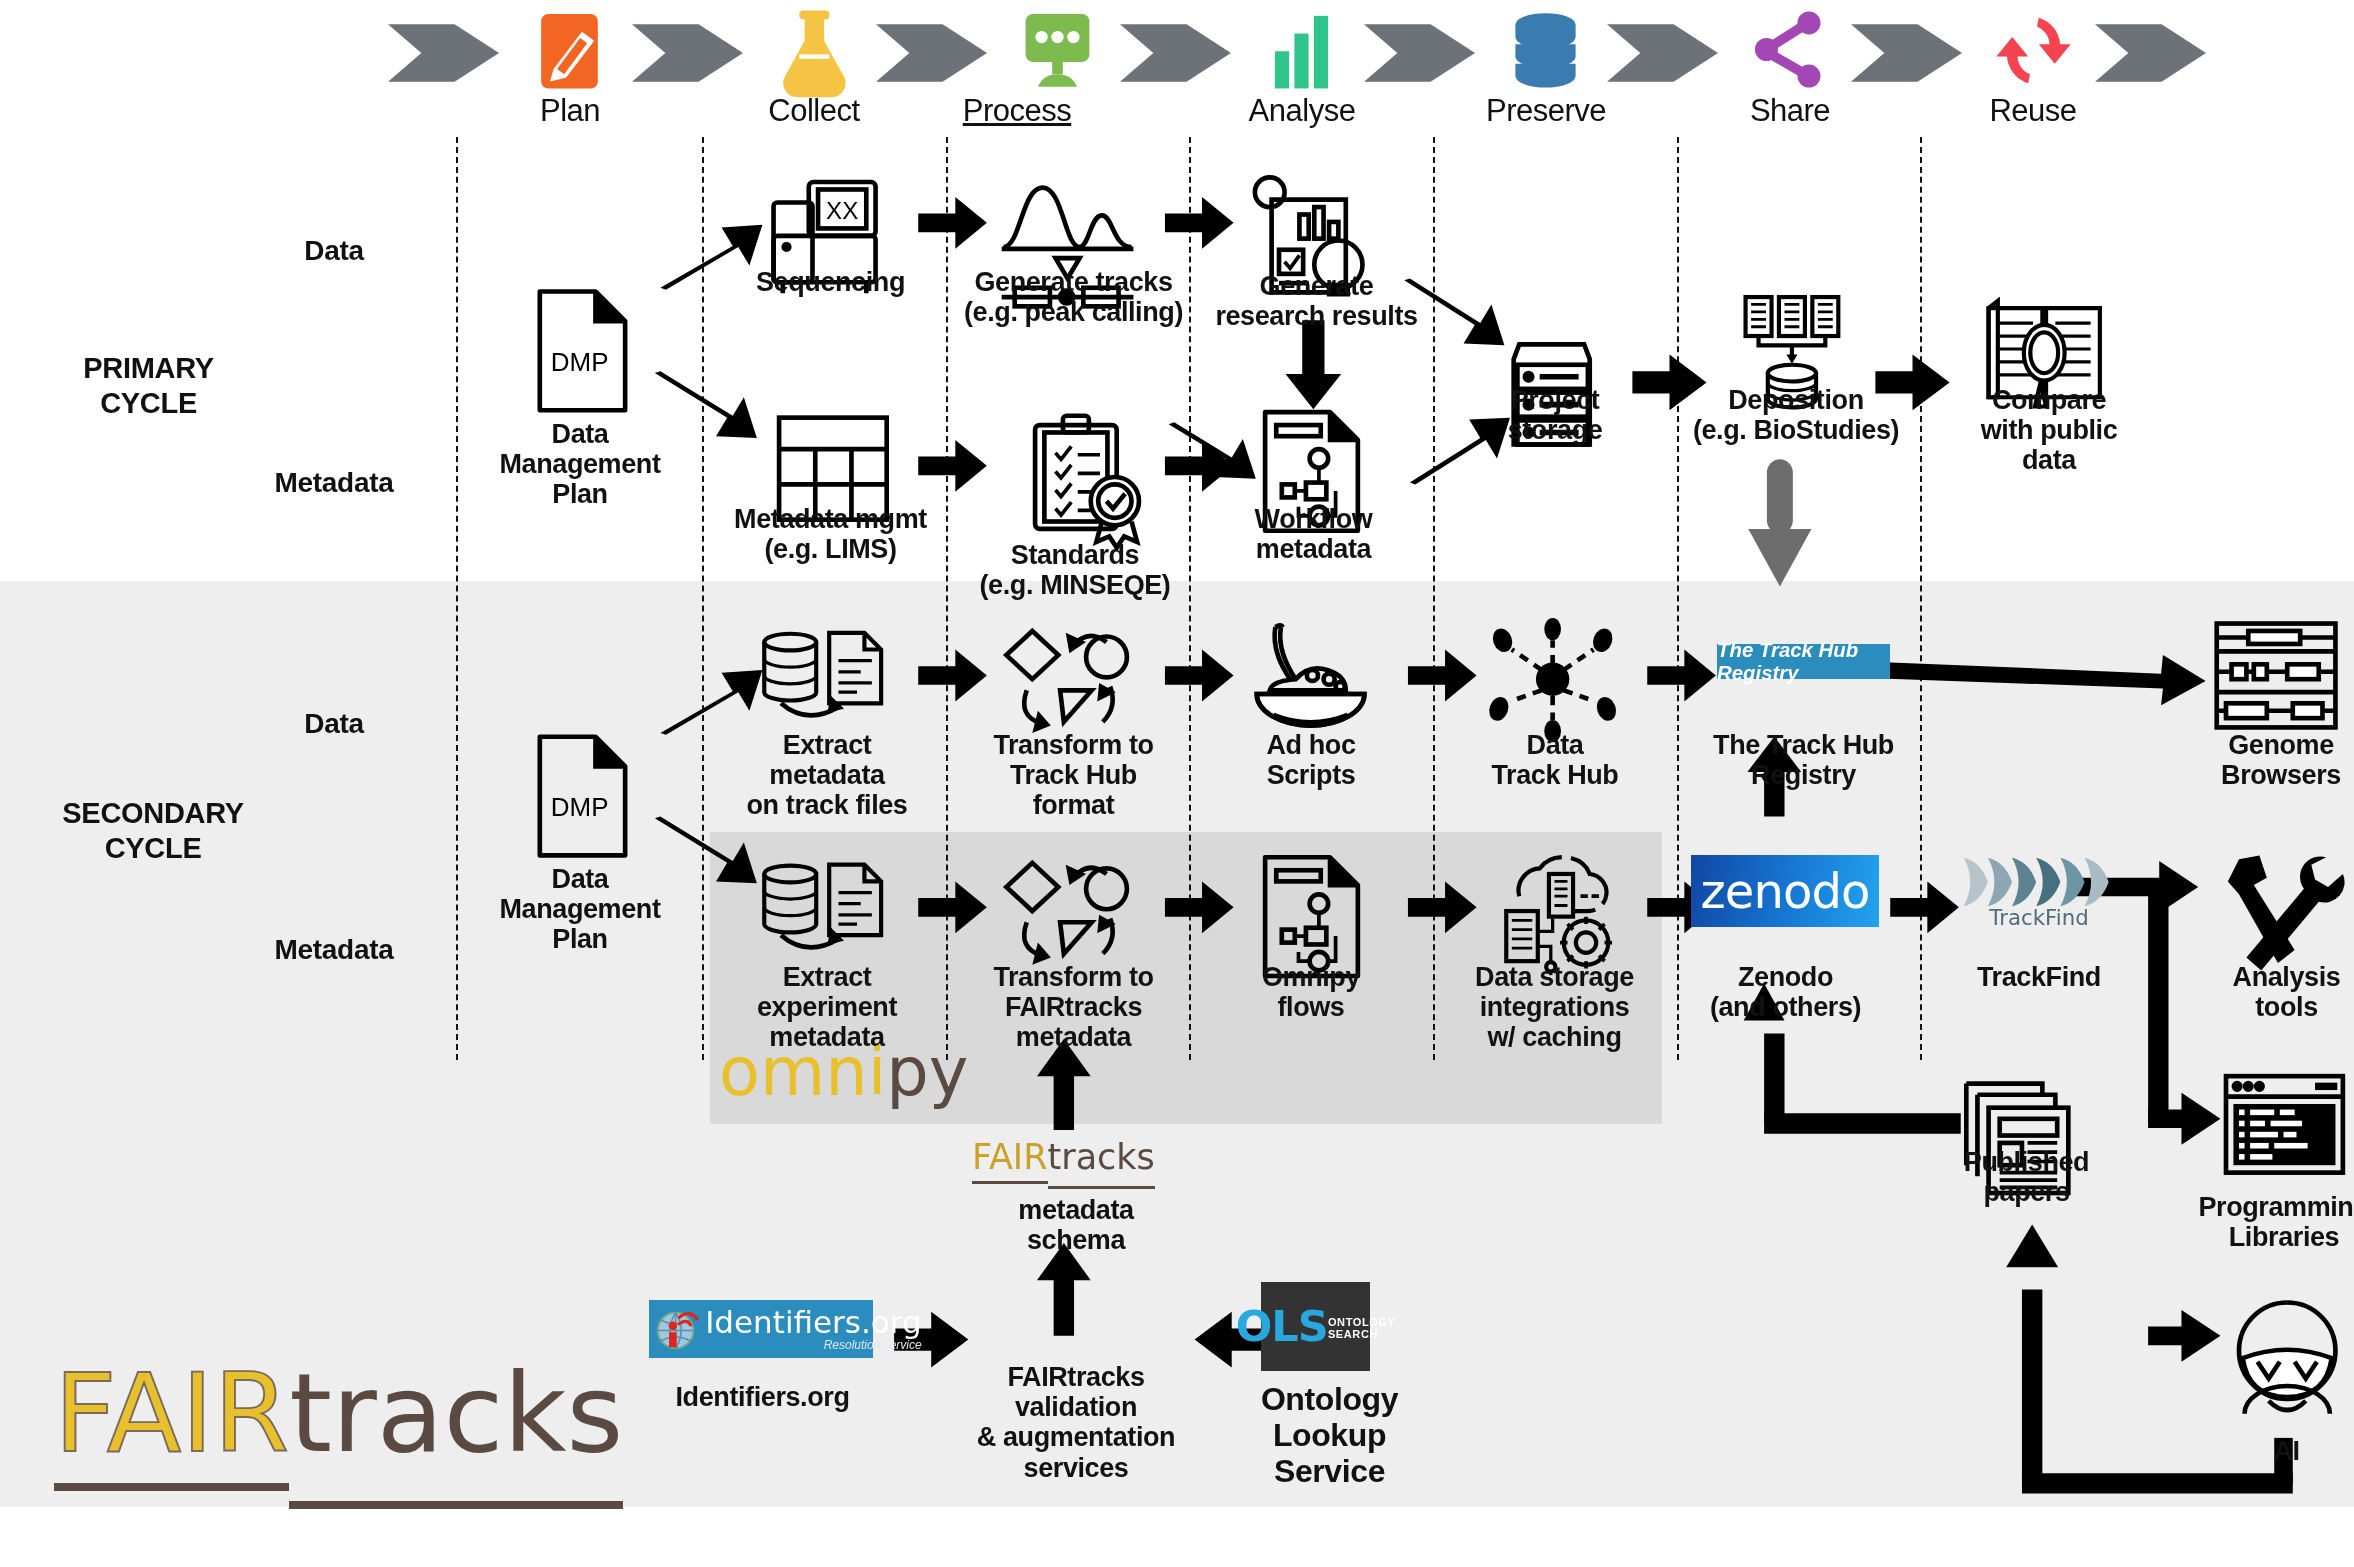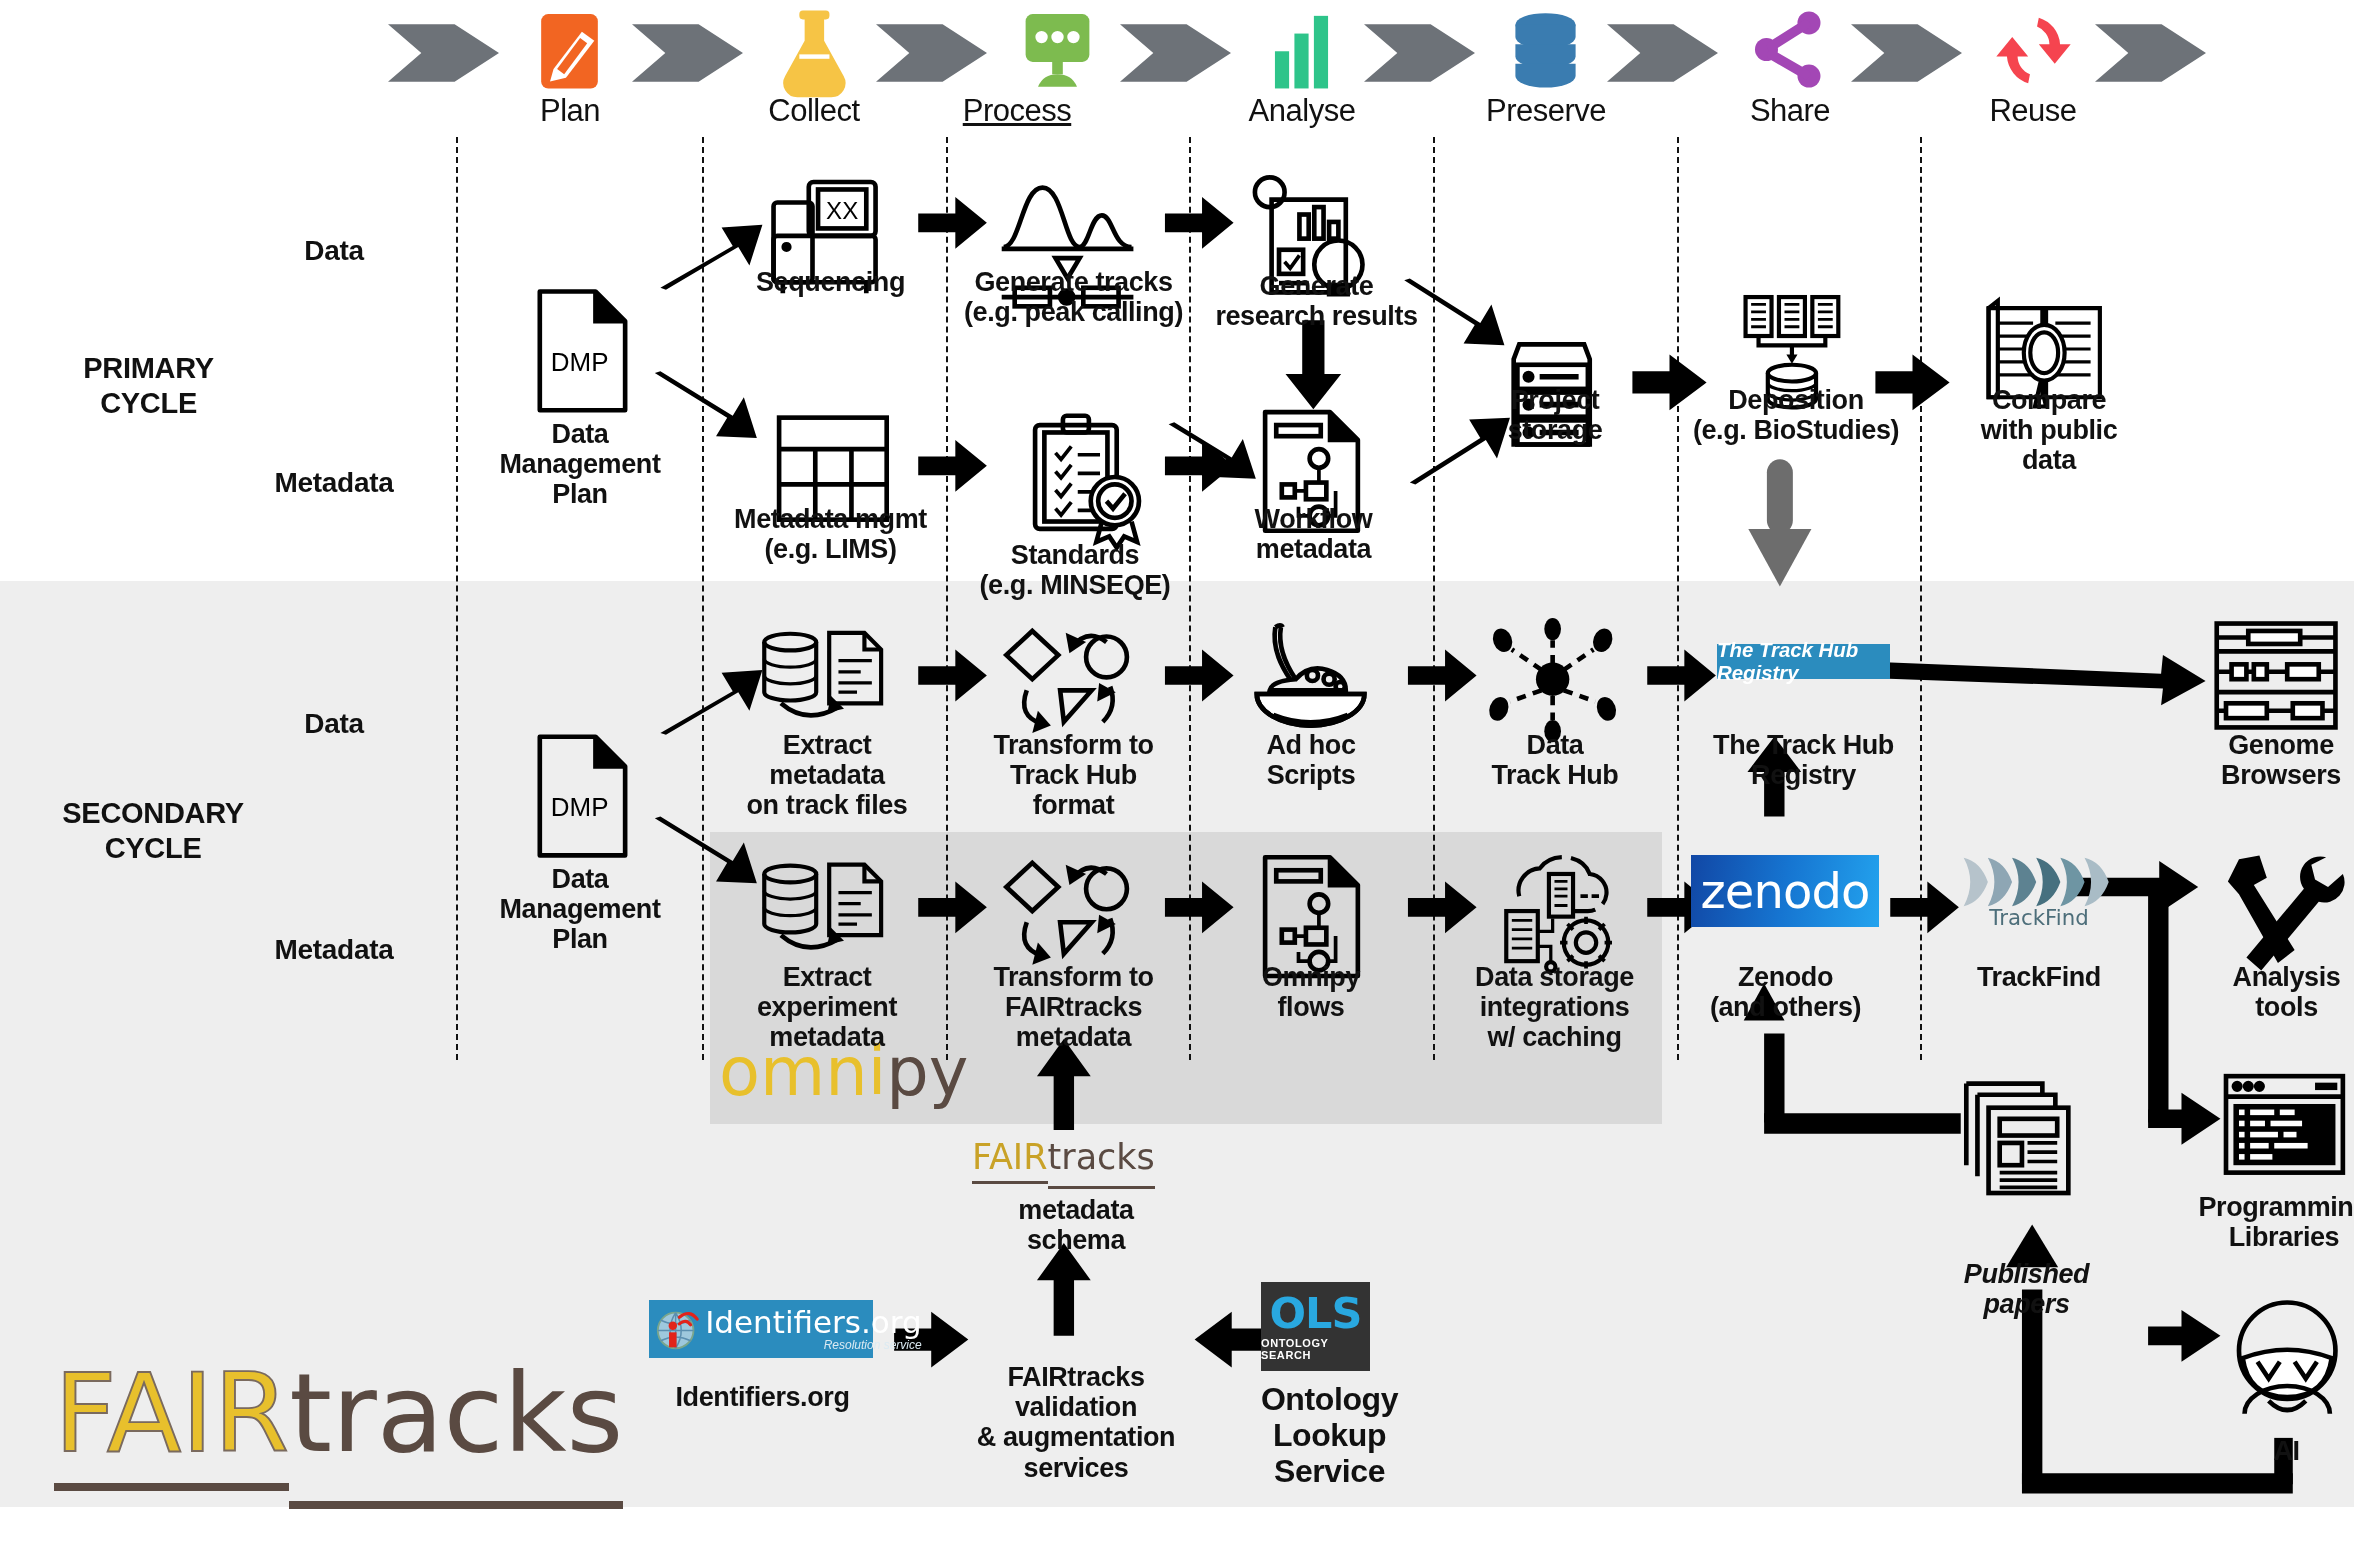"Published" div.nodeLabel { font-style: italic -> none; top: 1259px -> 1147px }
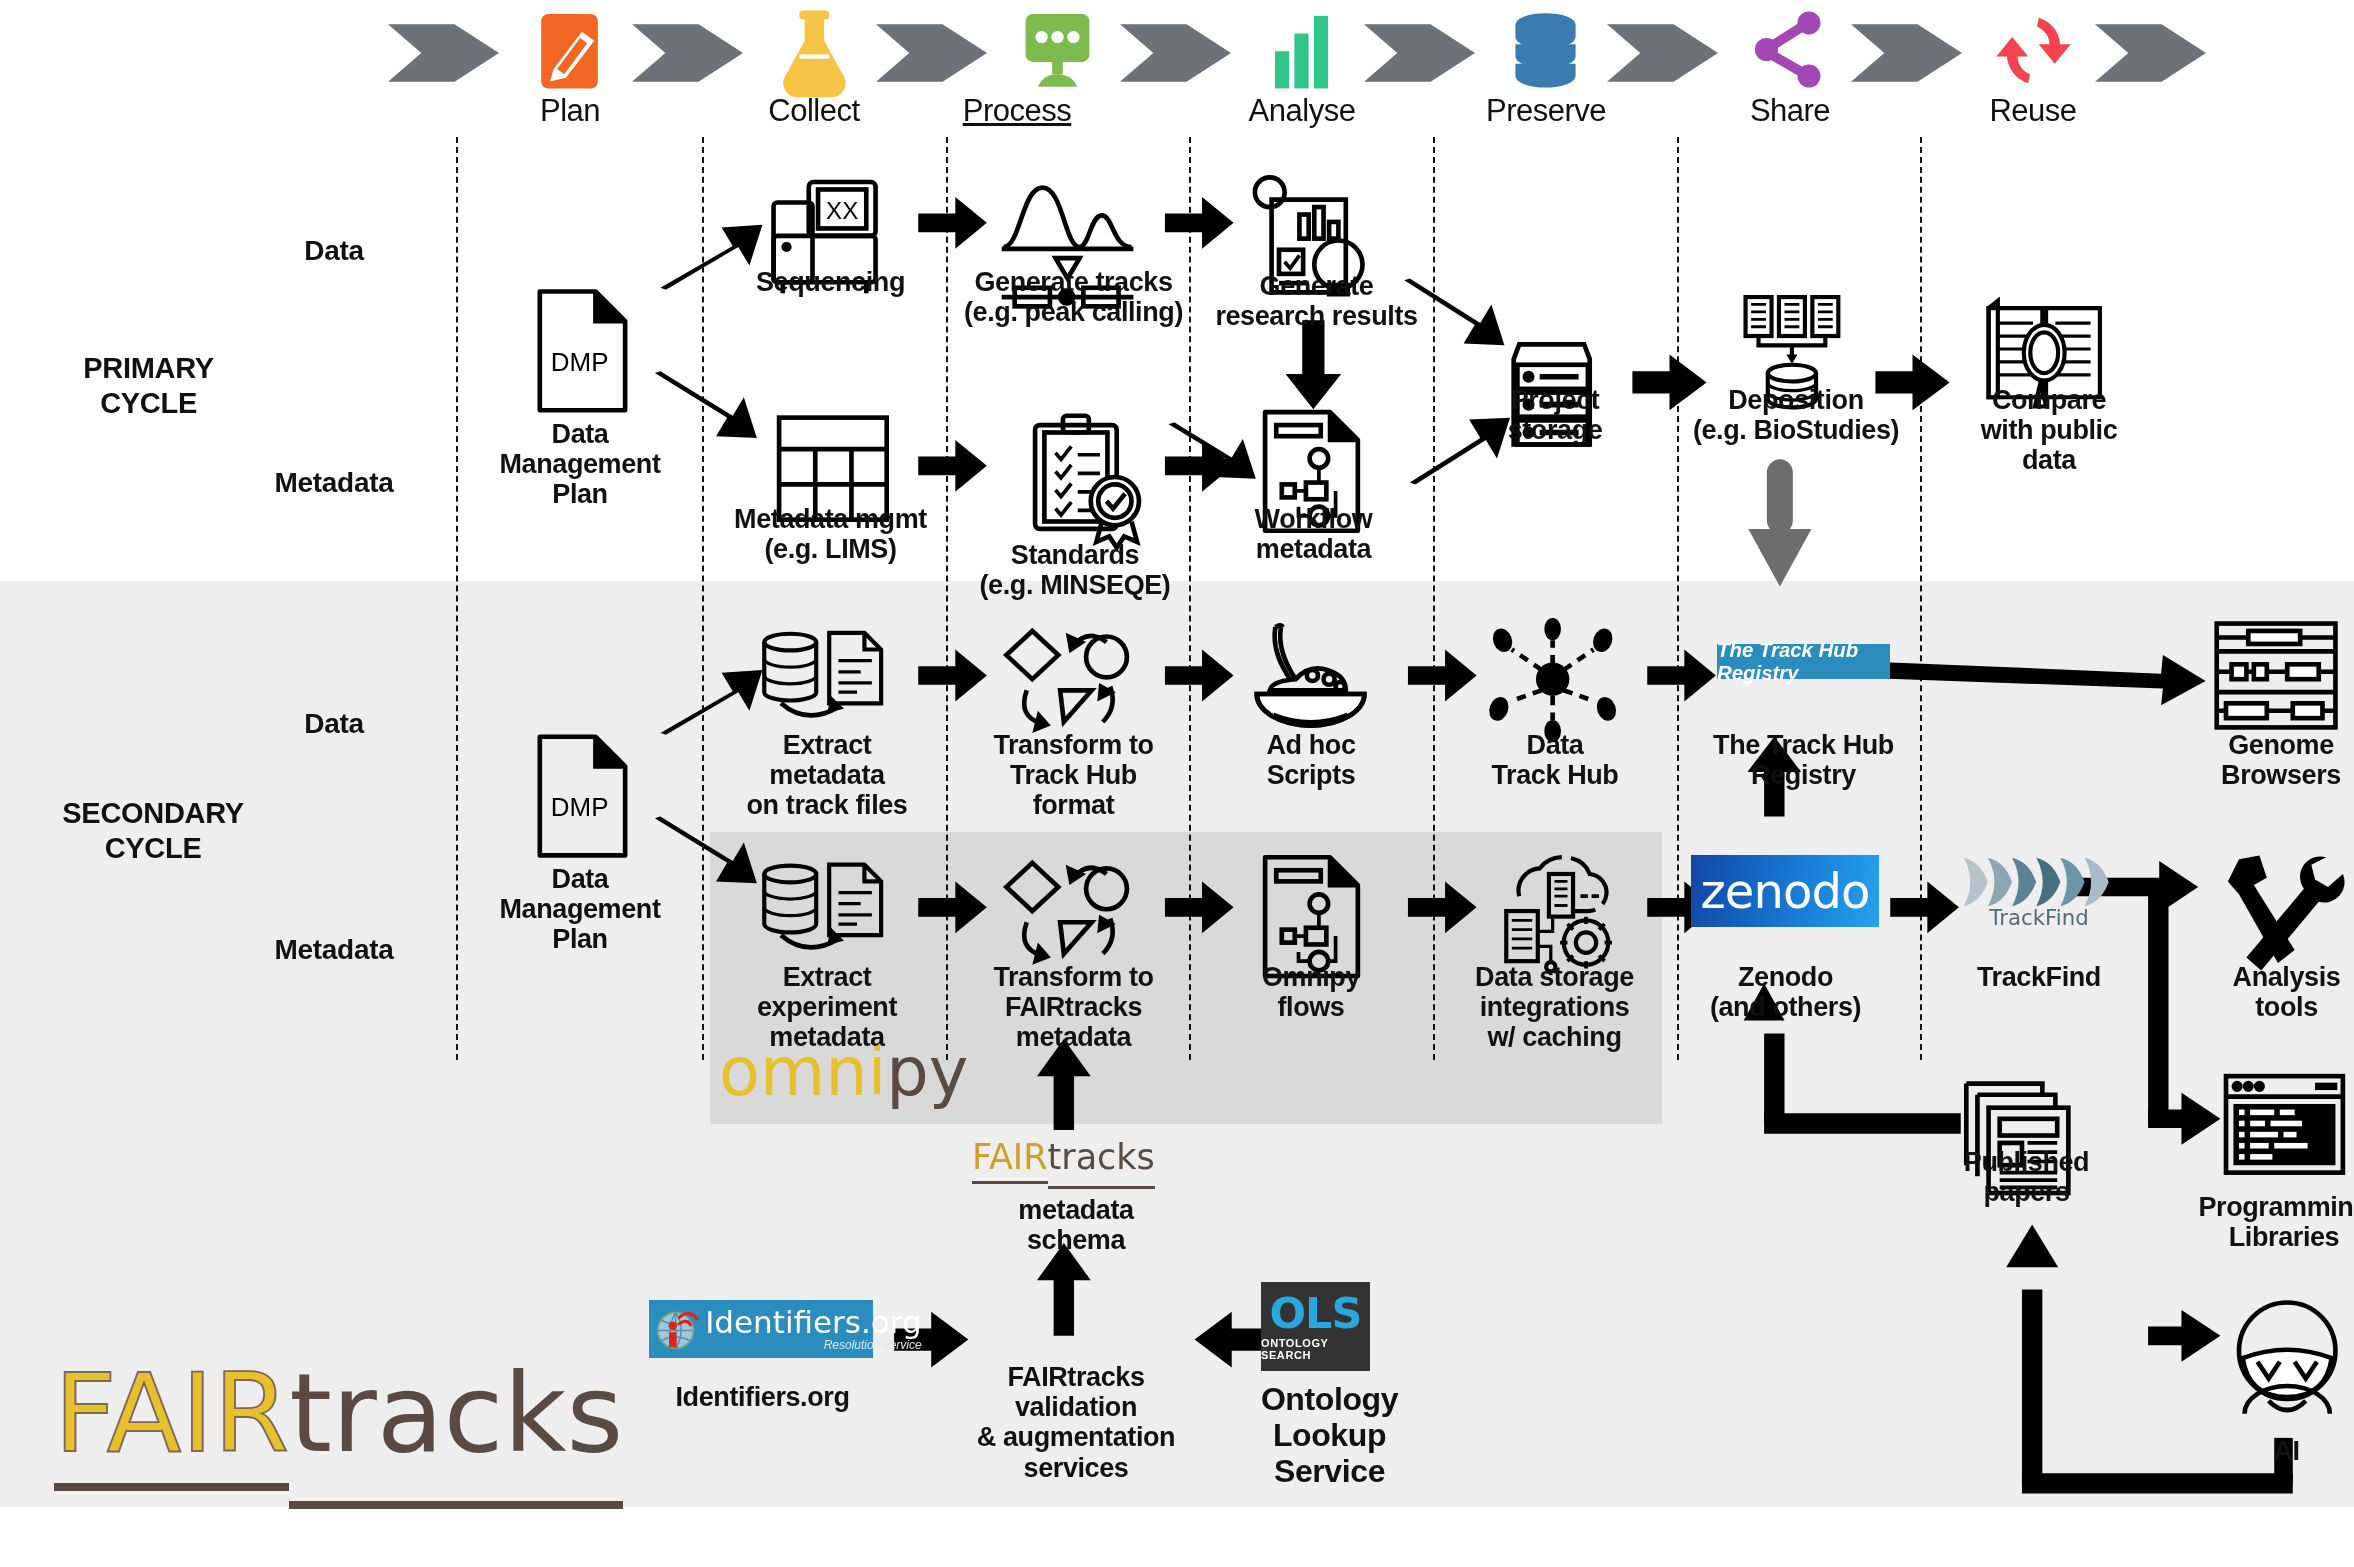"OLS" div.logoBox { flex-direction: column -> row }
